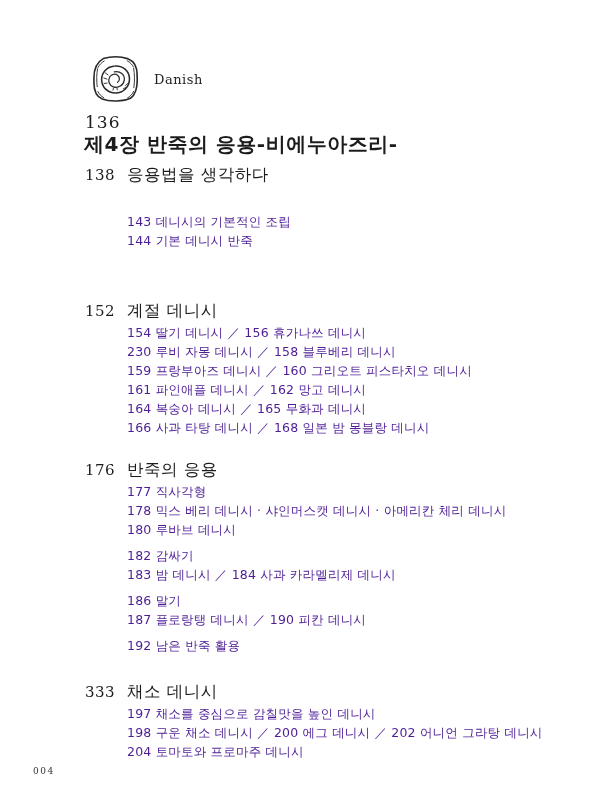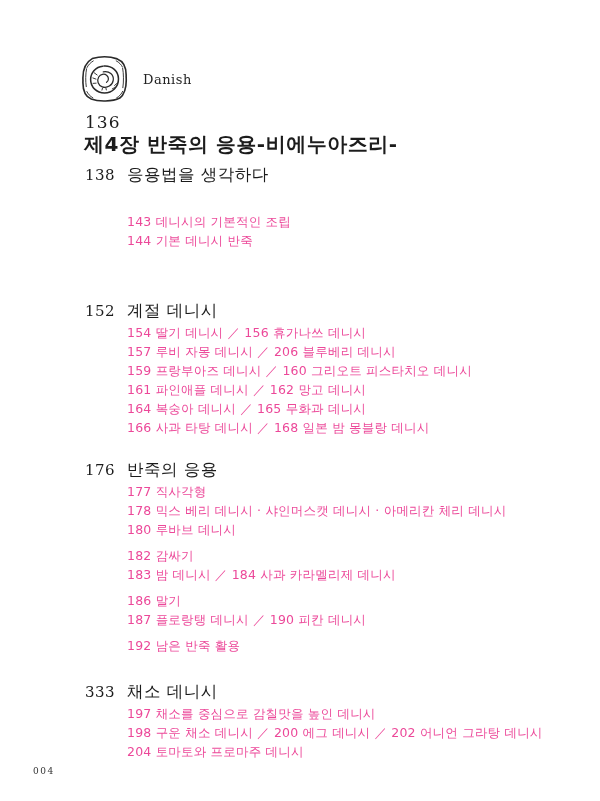"Danish" .brand { left: 79px -> 90px }
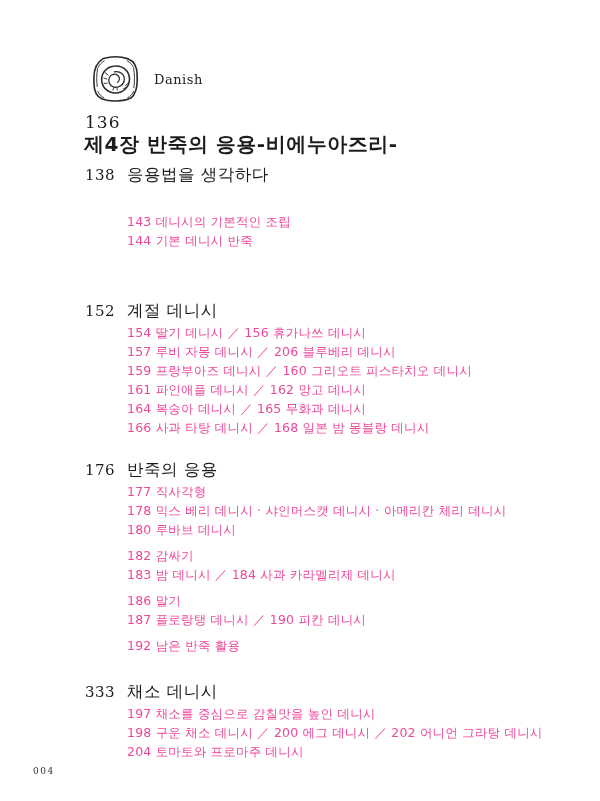"143 데니시의 기본적인 조립" .sub-line { color: #ec4899 -> #4c1d95 }
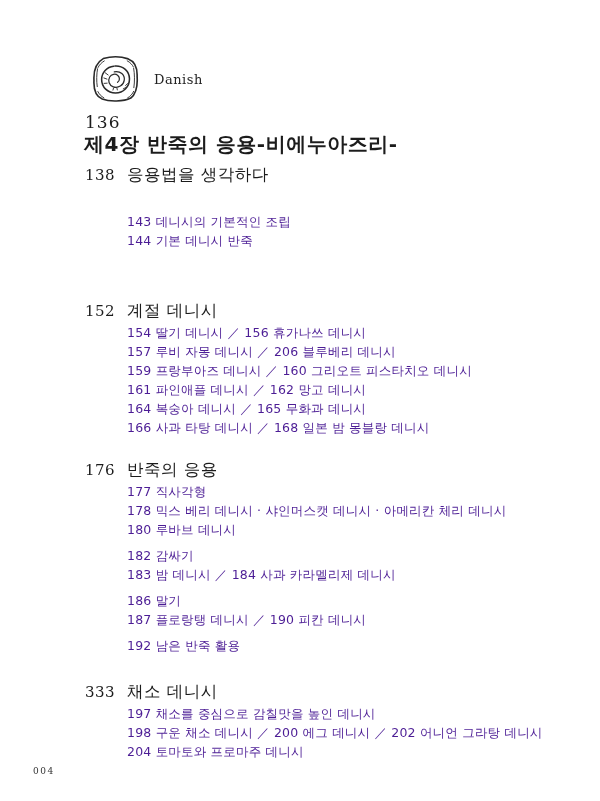"157 루비 자몽 데니시 ／" div.sub-line { text: 157 루비 자몽 데니시 ／ 206 -> 230 루비 자몽 데니시 ／ 158 }
